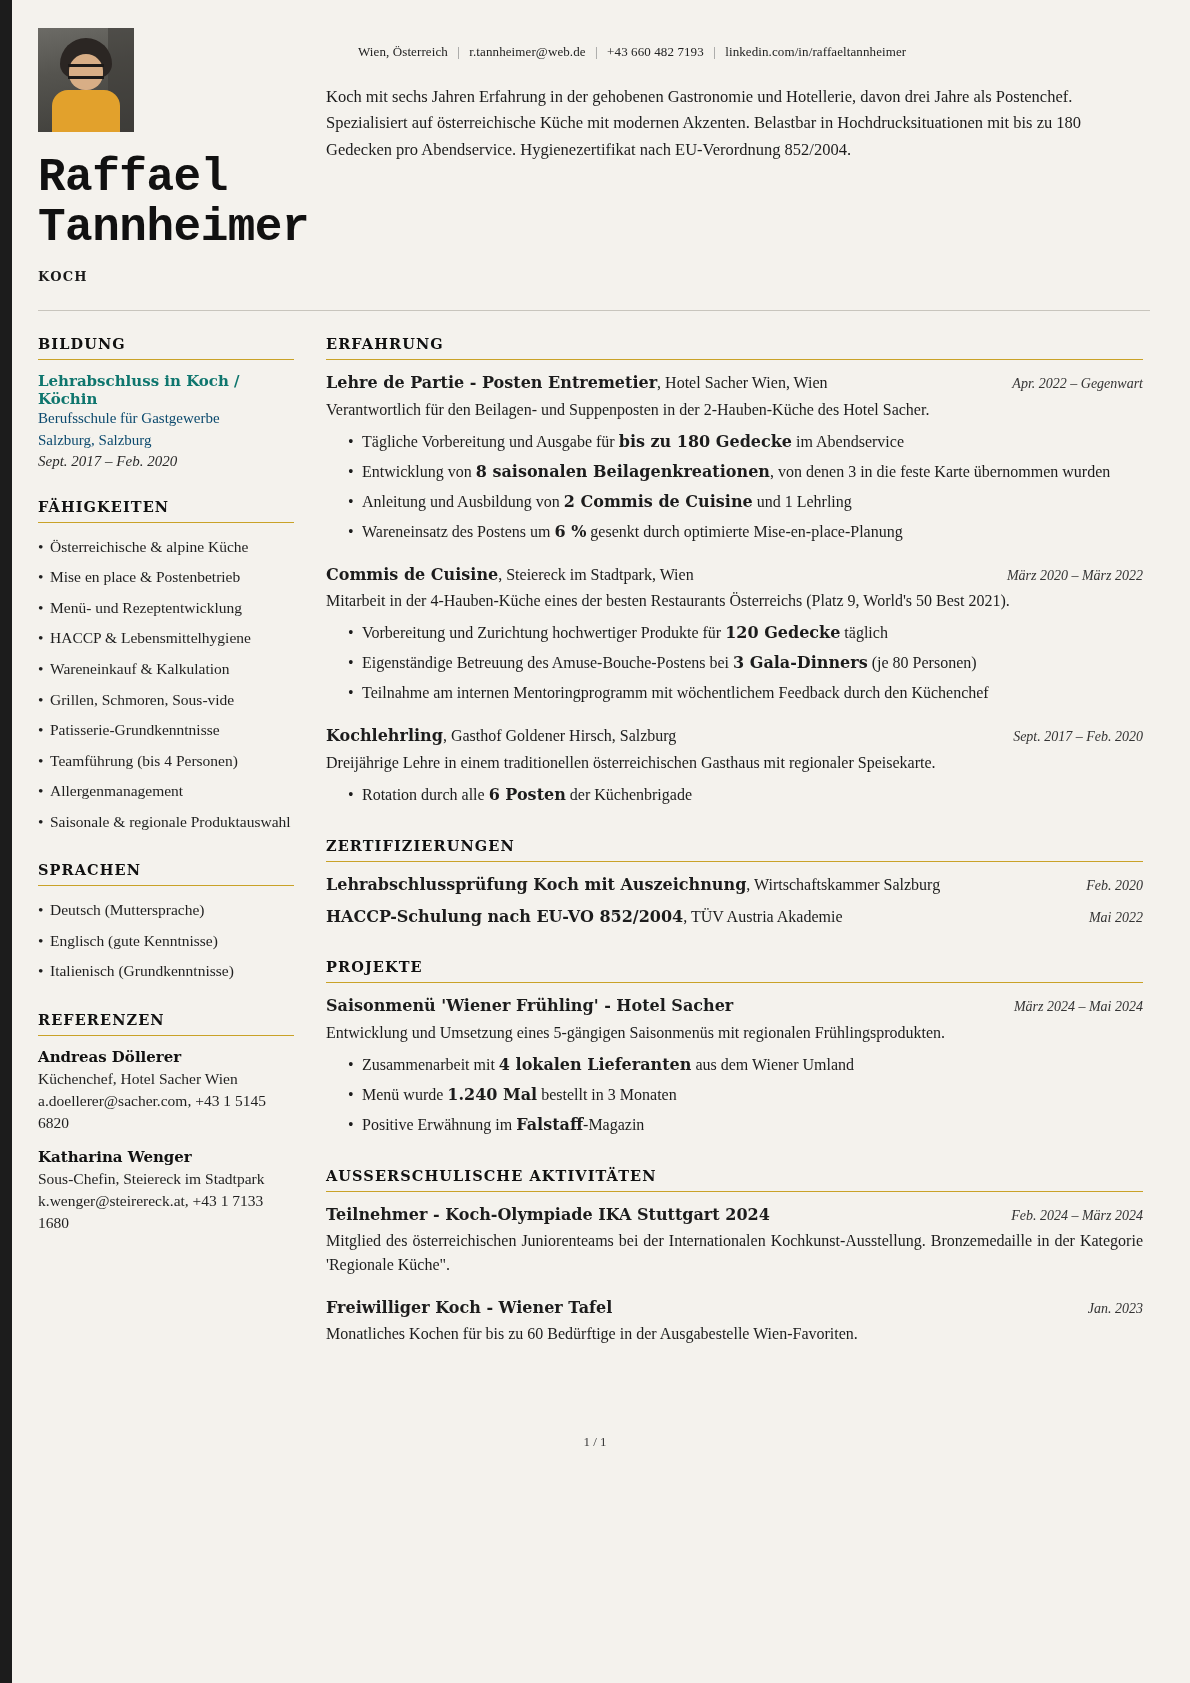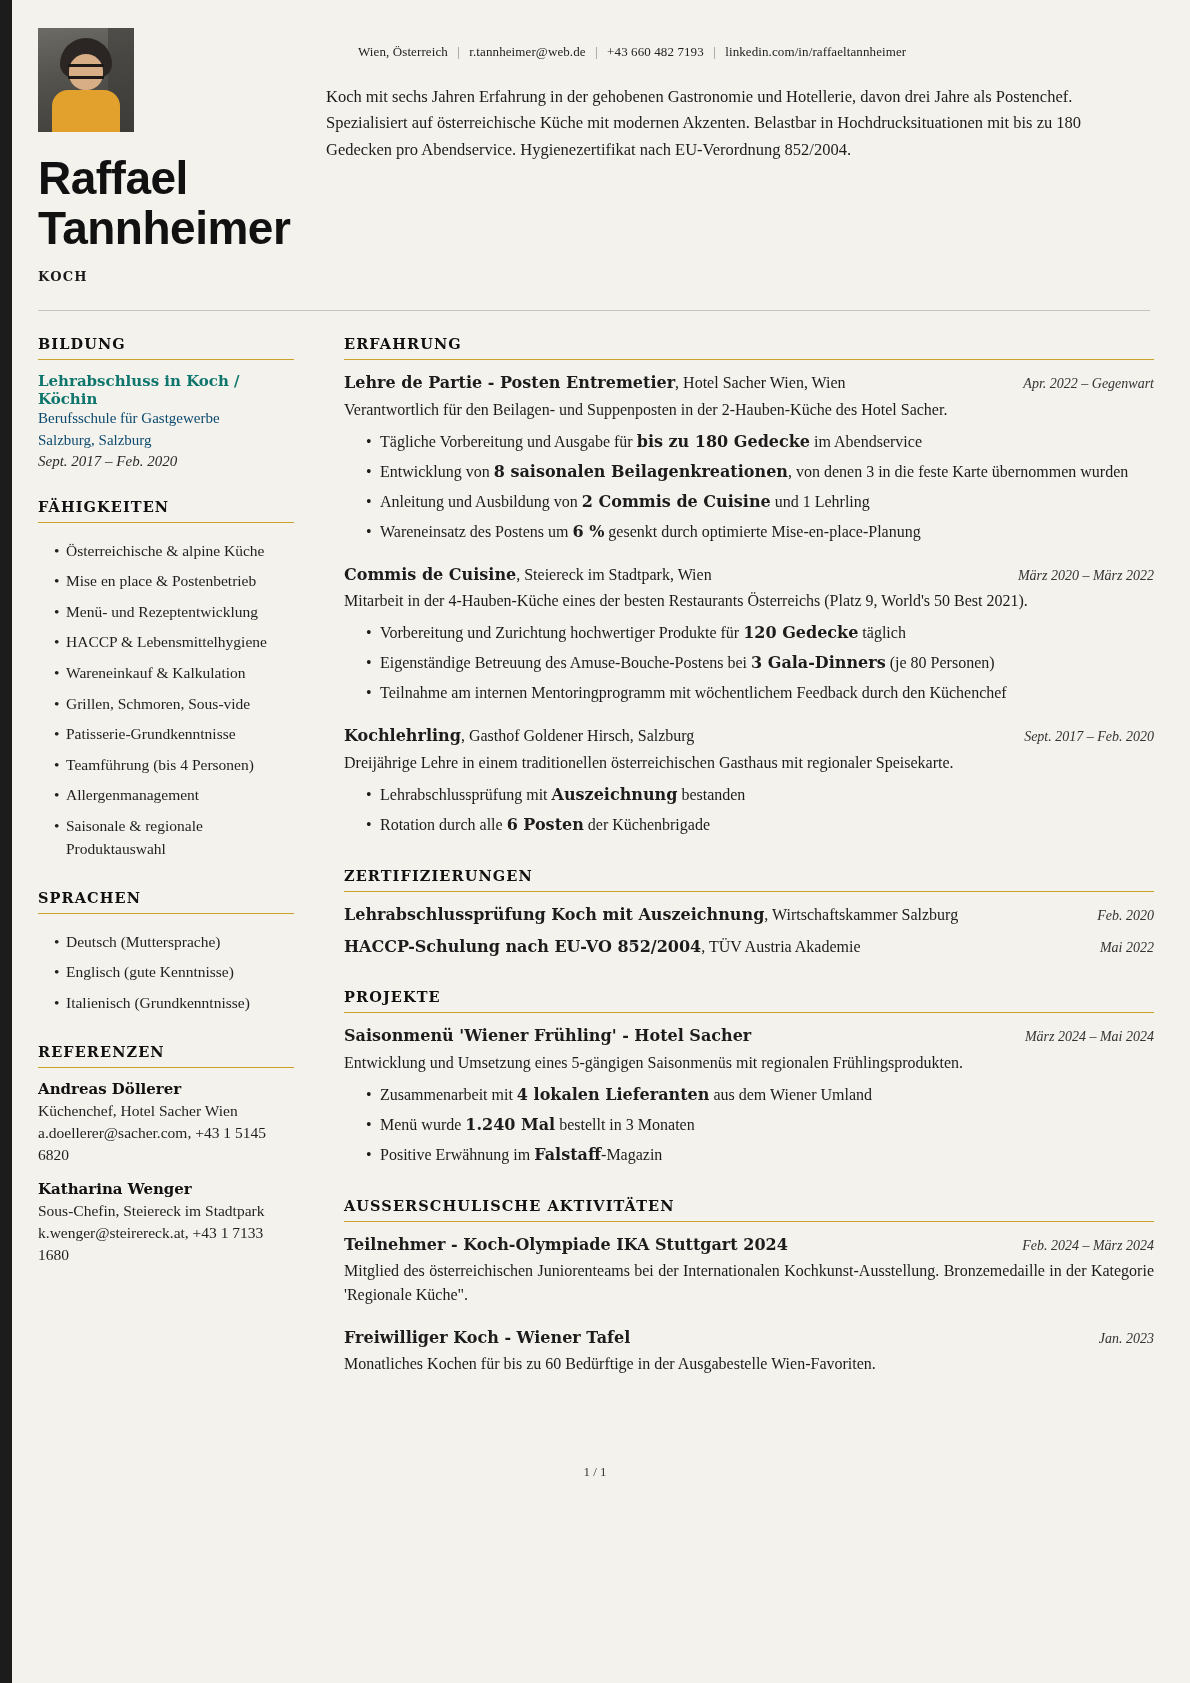"Raffael" .name { font-family: Liberation Sans, sans-serif -> Liberation Mono, monospace }
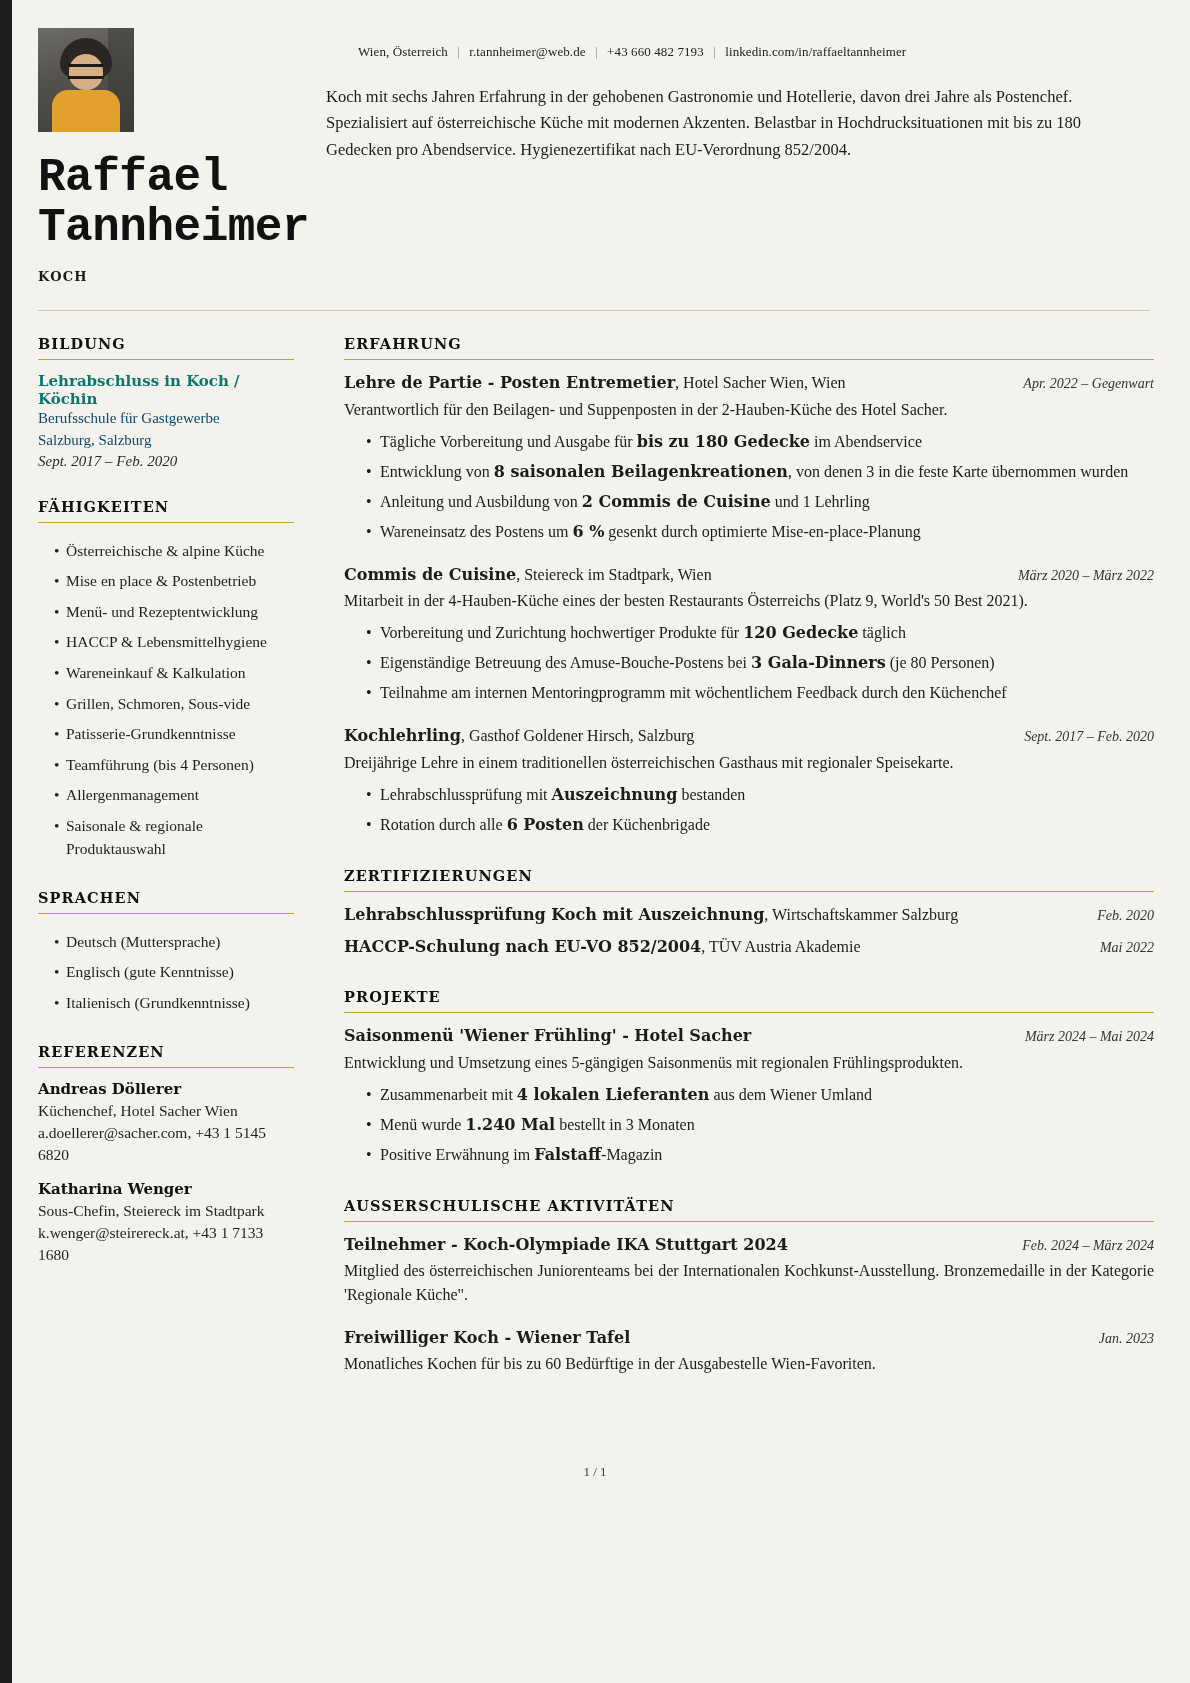"BILDUNG" .columns { gap: 50px -> 32px; padding: 24px 36px 0 38px -> 24px 47px 0 38px }
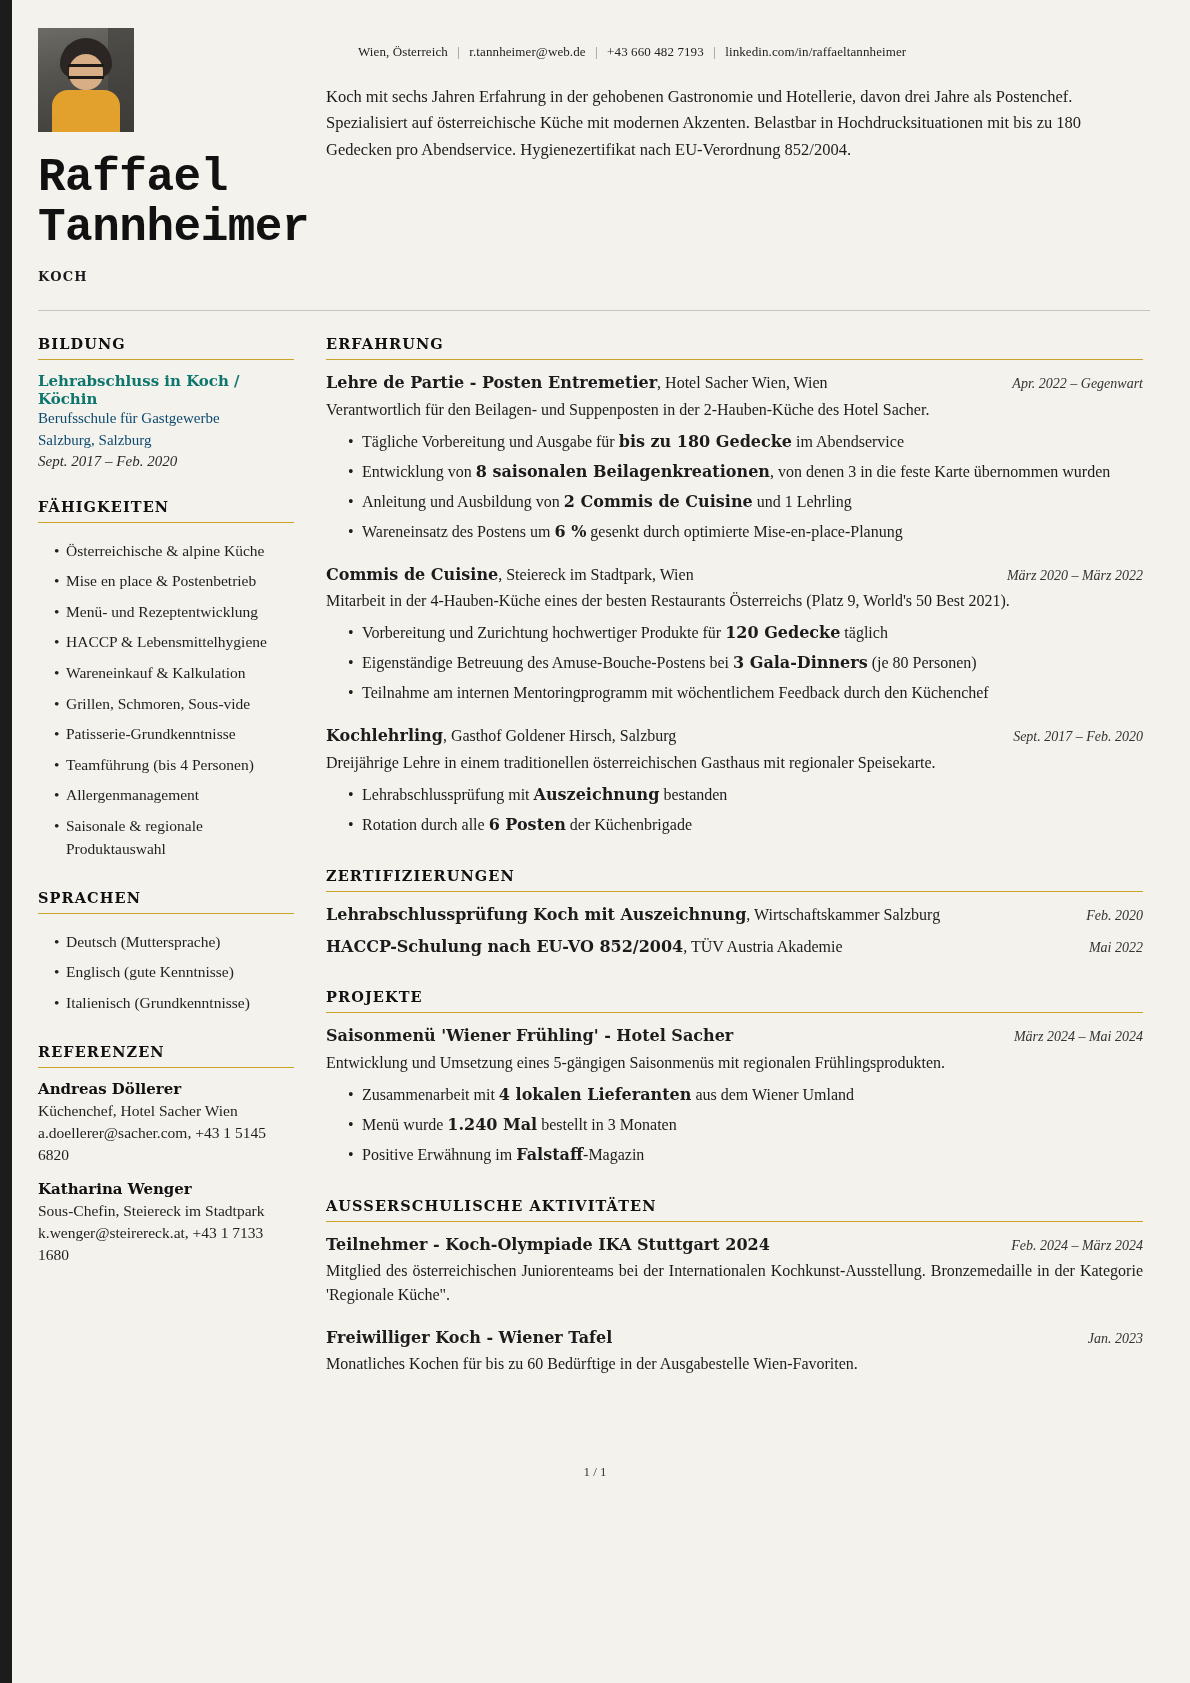"Österreichische & alpine Küche" ul.plain { margin: 16px -> 0 }
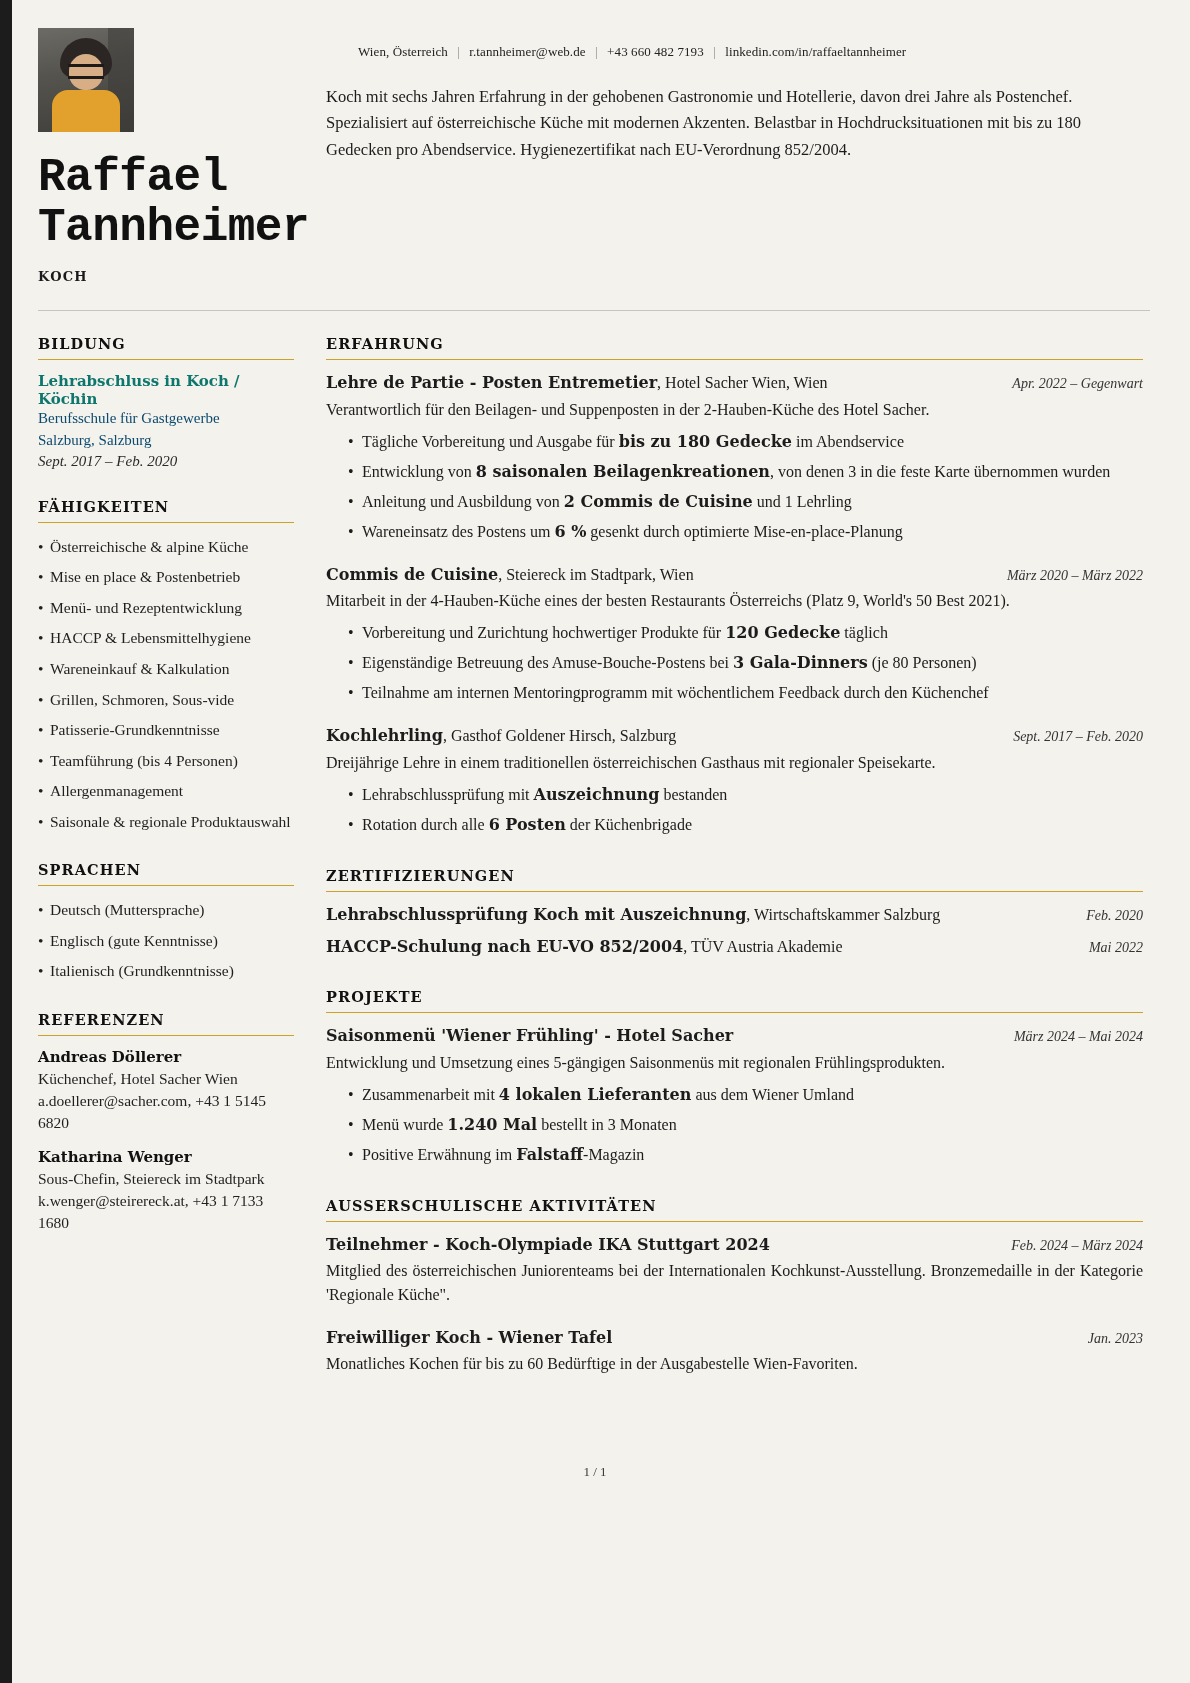"Lehrabschlussprüfung mit Auszeichnung" li { html: <li><span>Lehrabschlussprüfung mit </span><b>Auszeichnung</b><span> bestanden</span></li> -> none }
